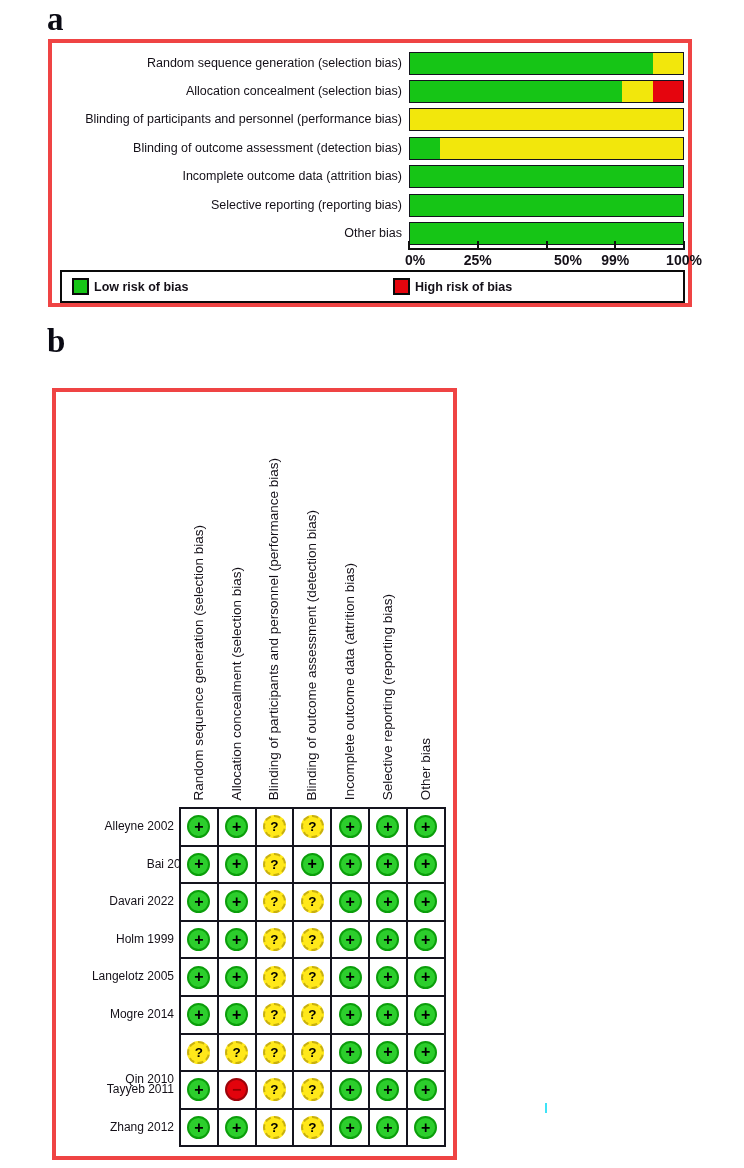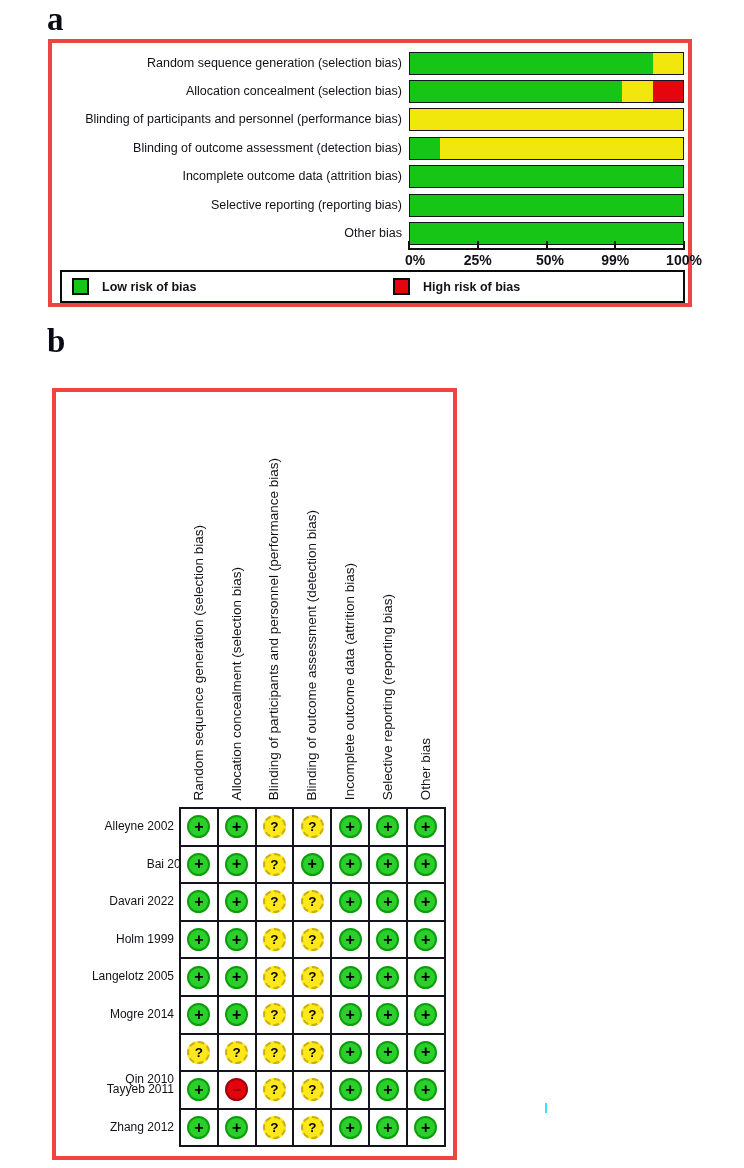"50%" div.axis-tick-label { left: 498px -> 516px }
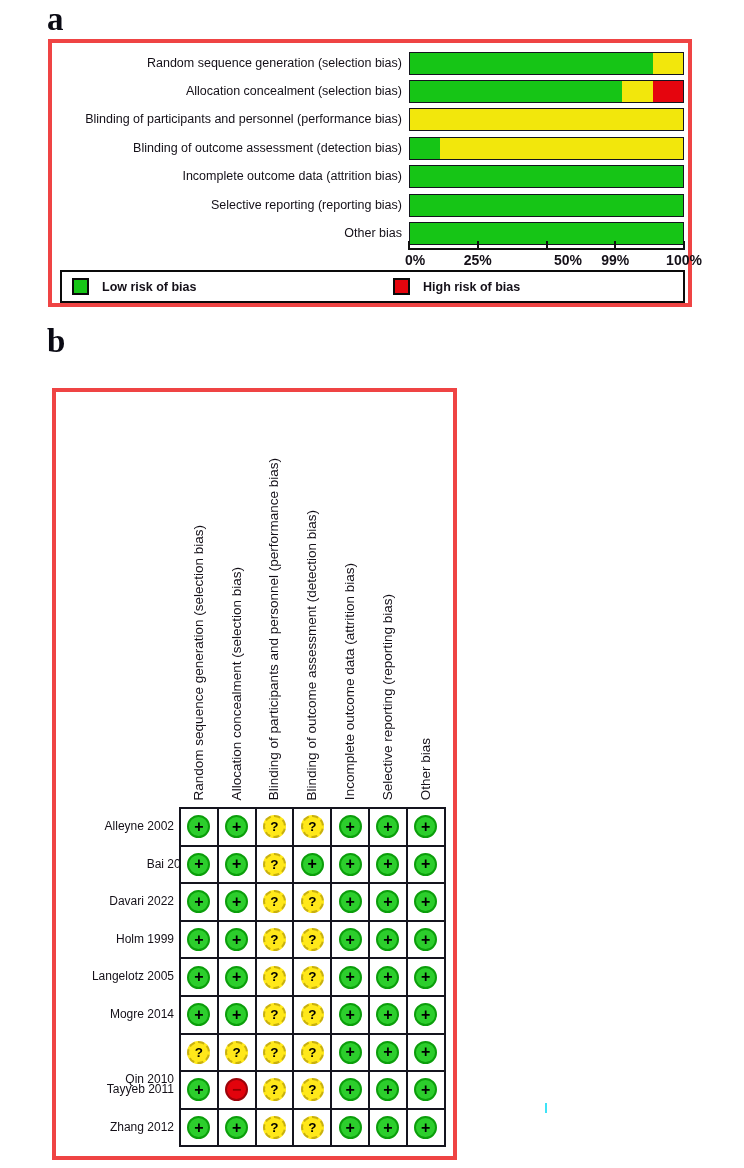"Low risk of bias" .legend-label { margin-left: 13px -> 5px }
